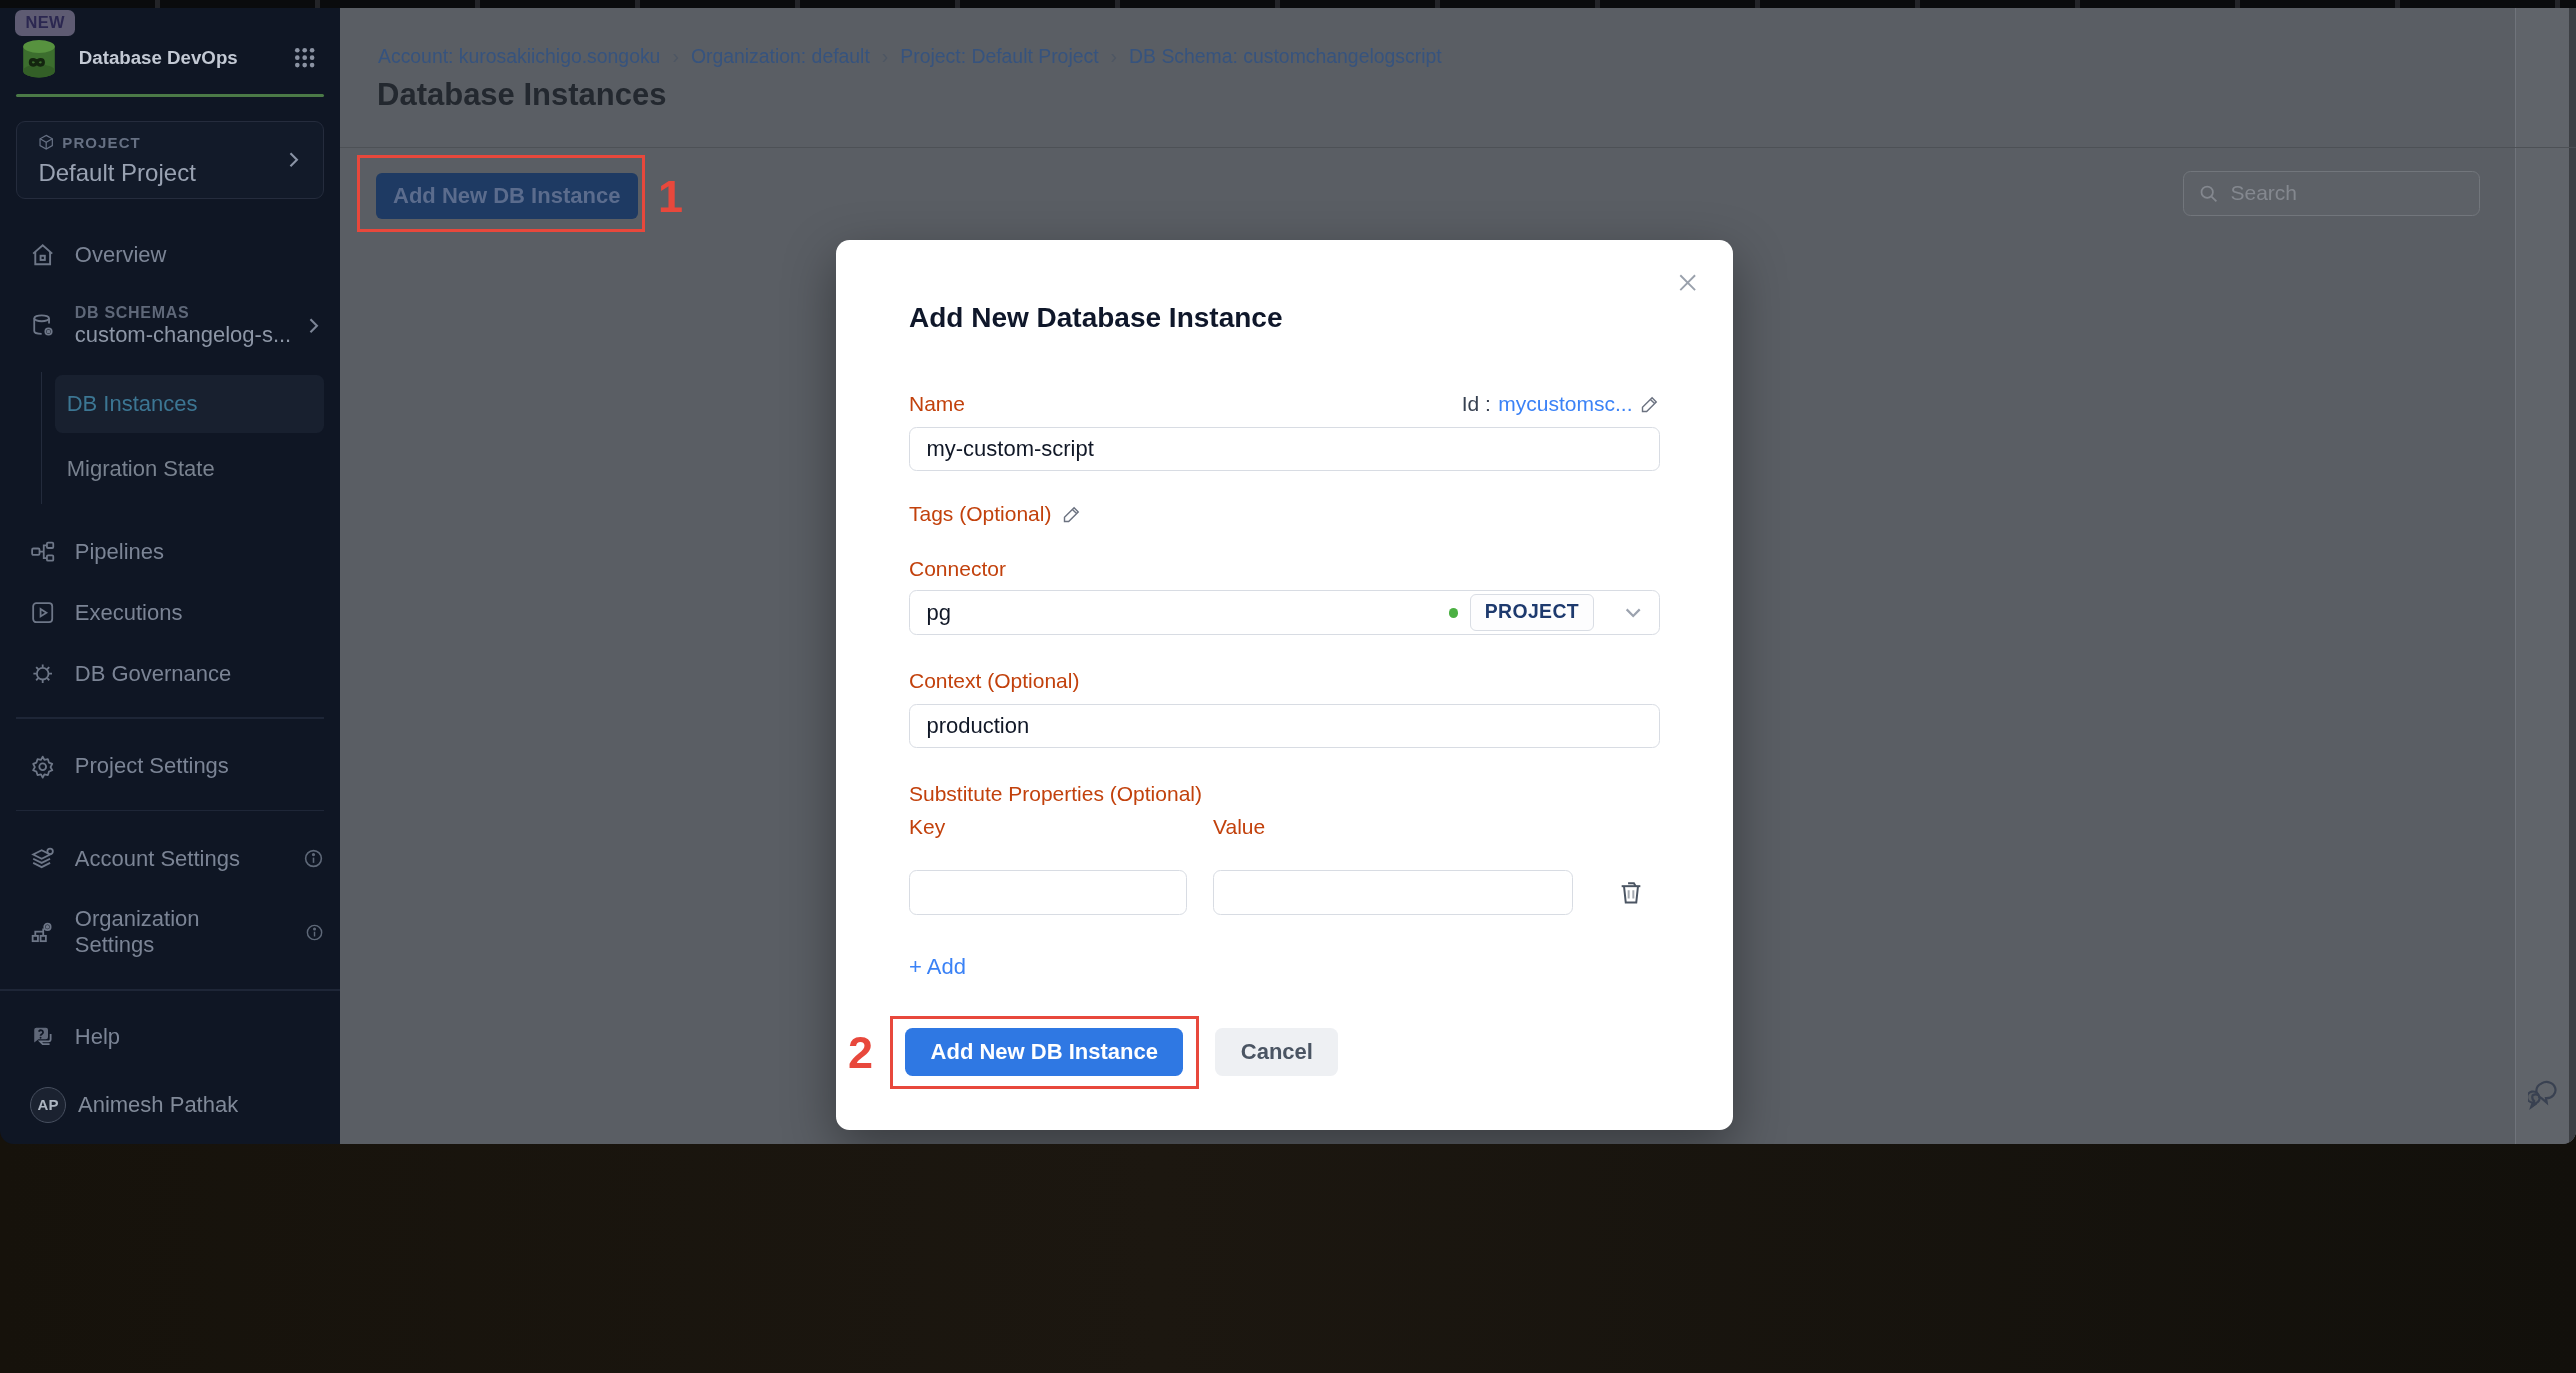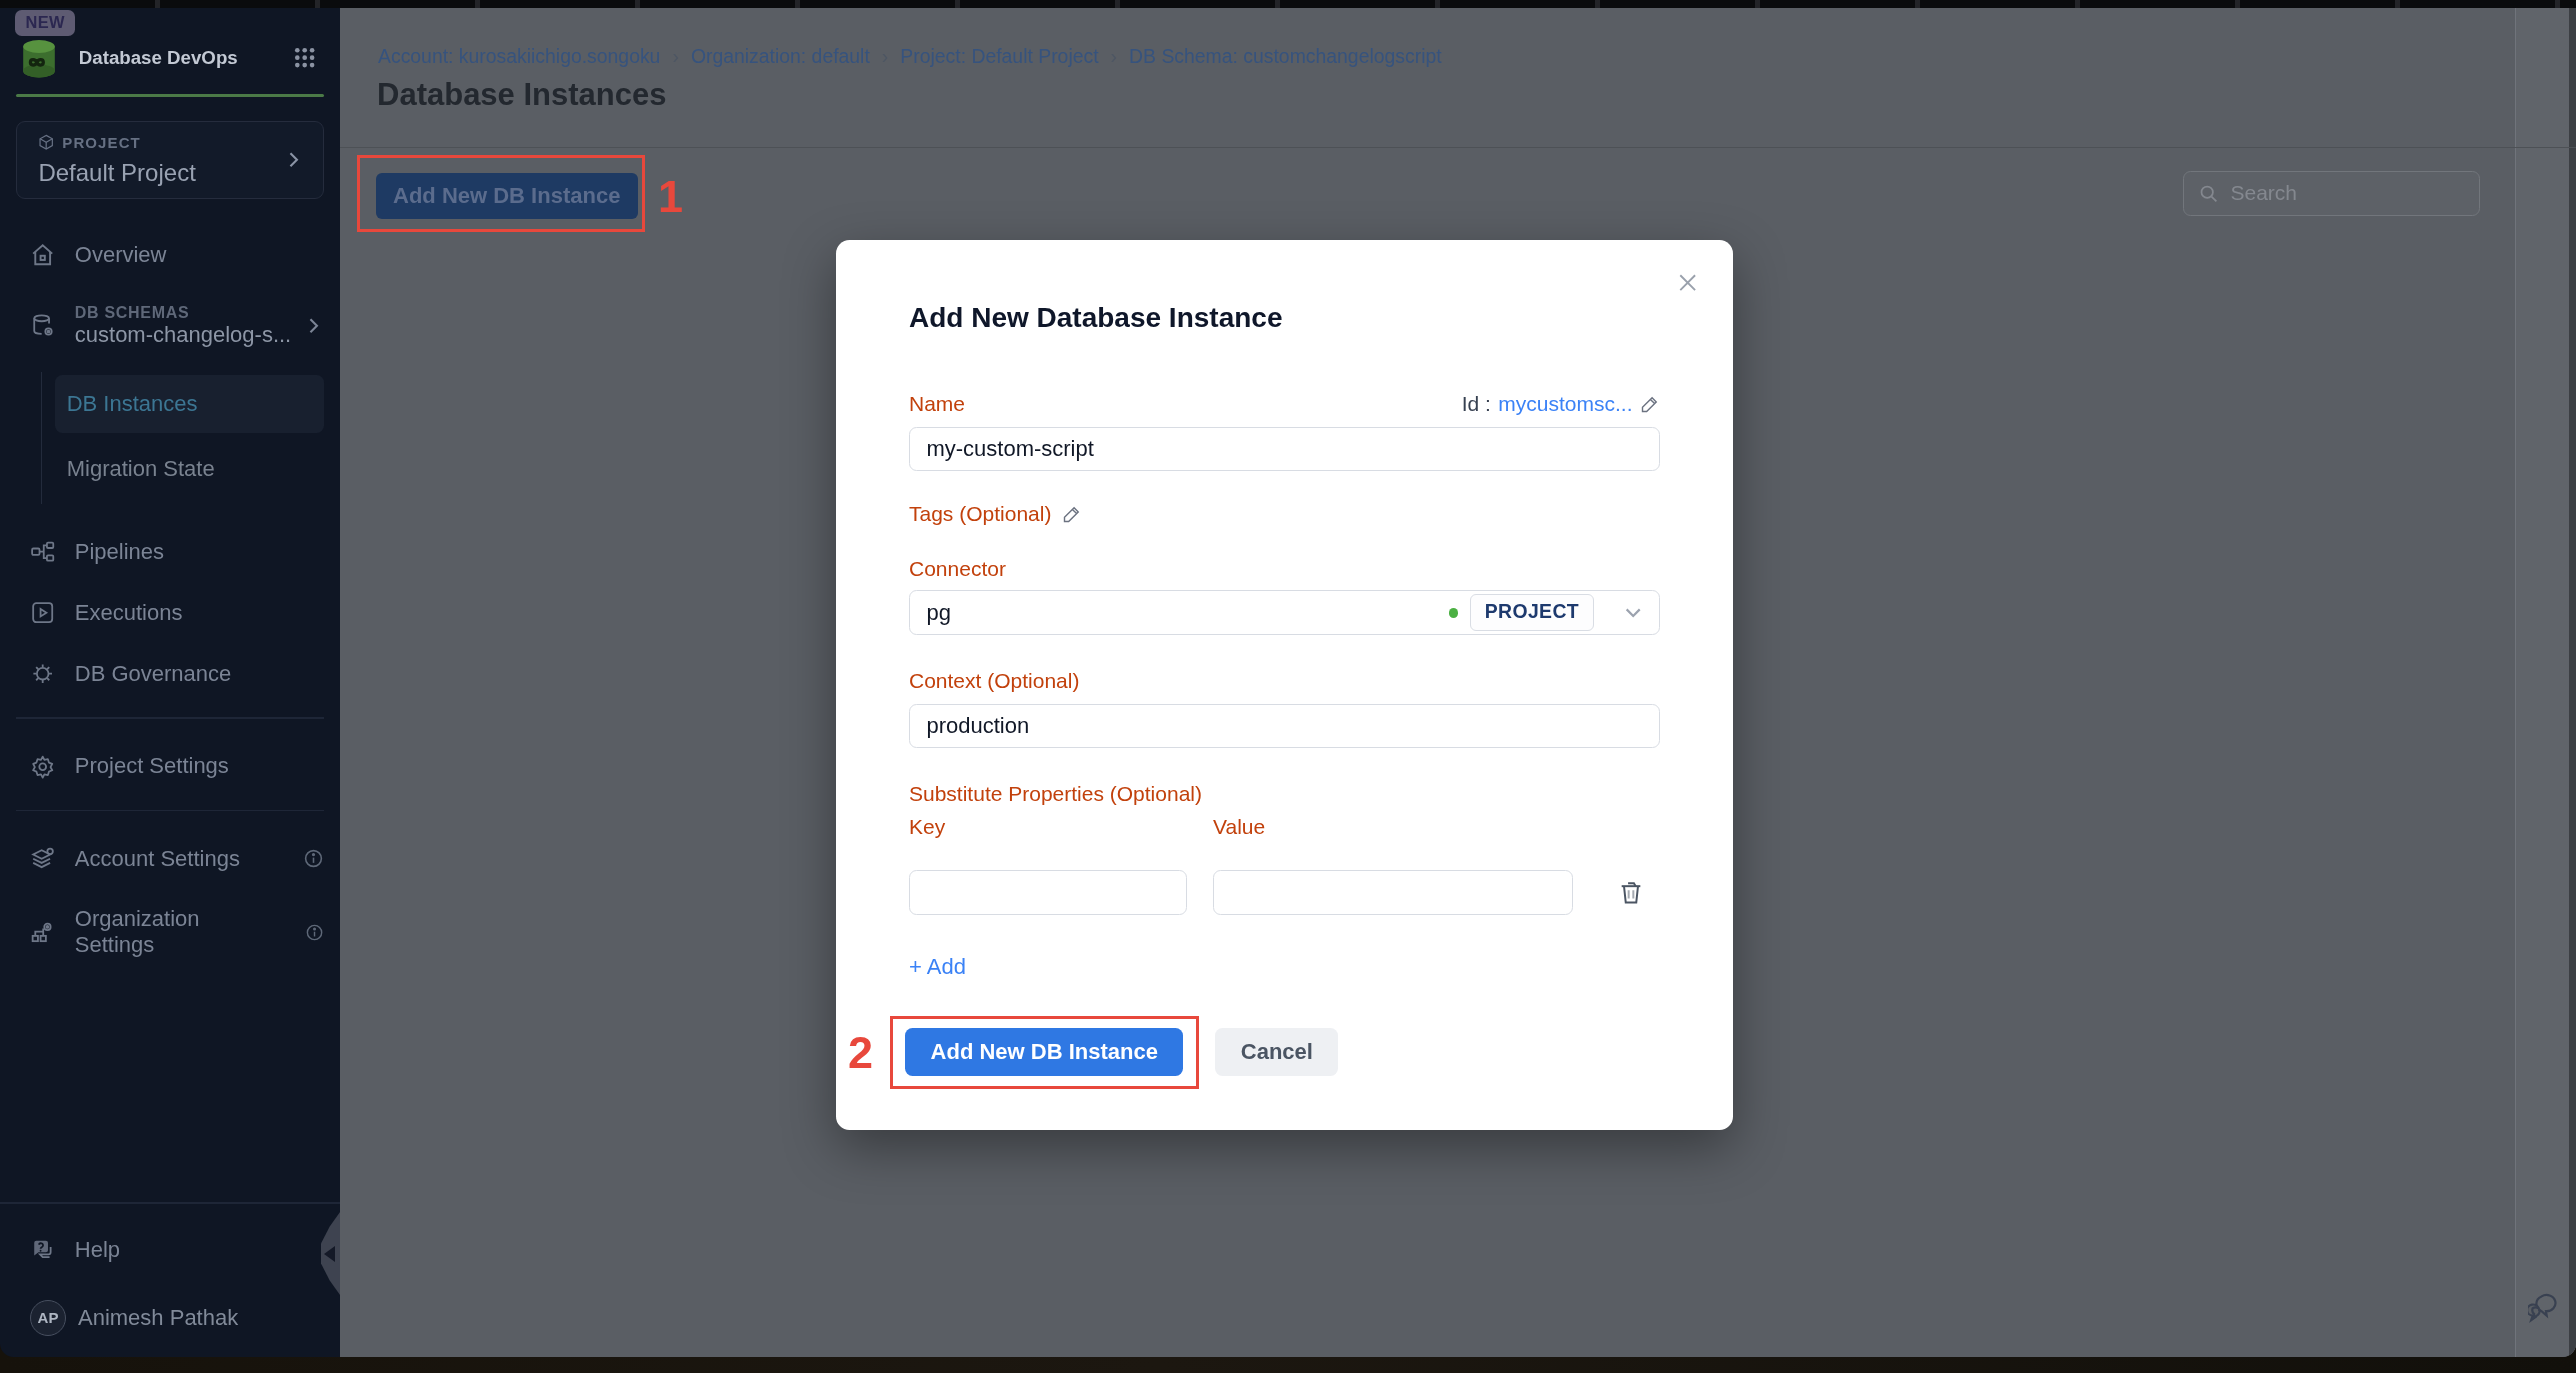"NEW" .window { height: 1349px -> 1136px }
